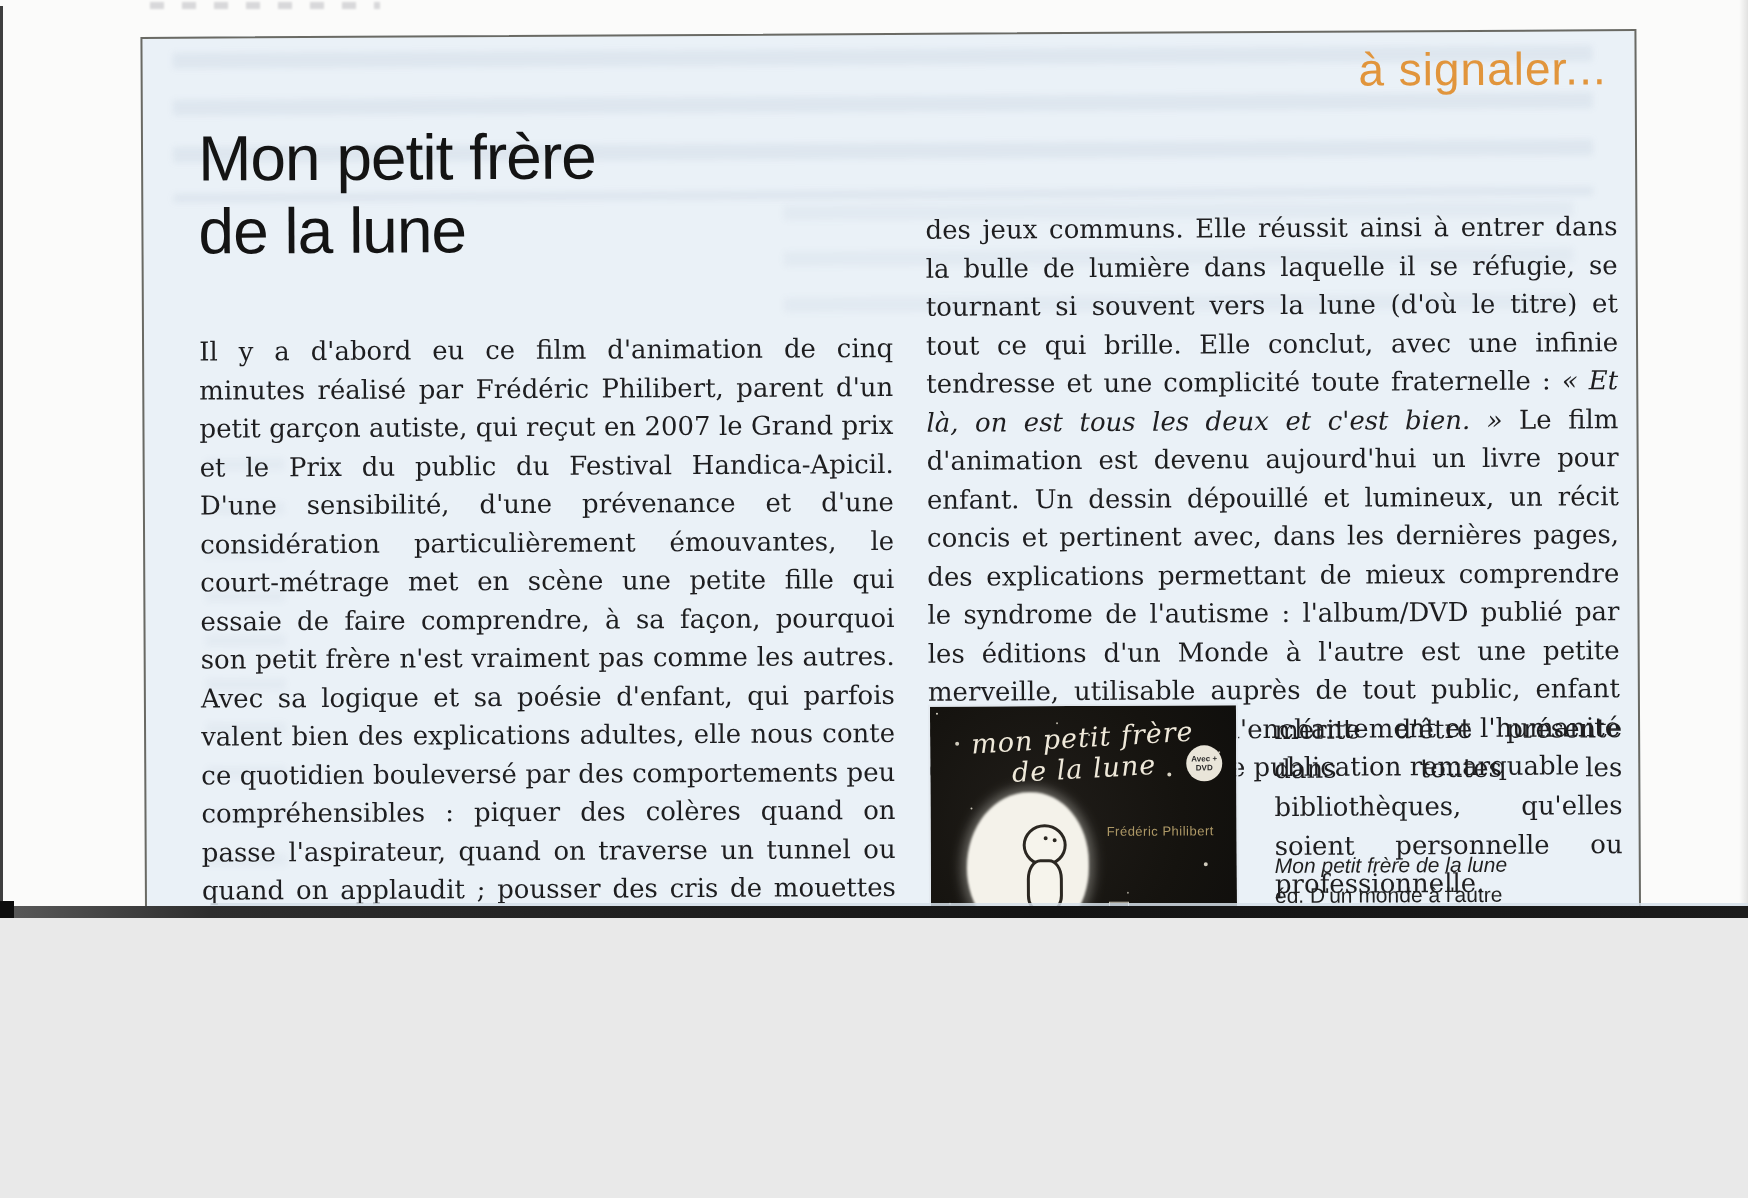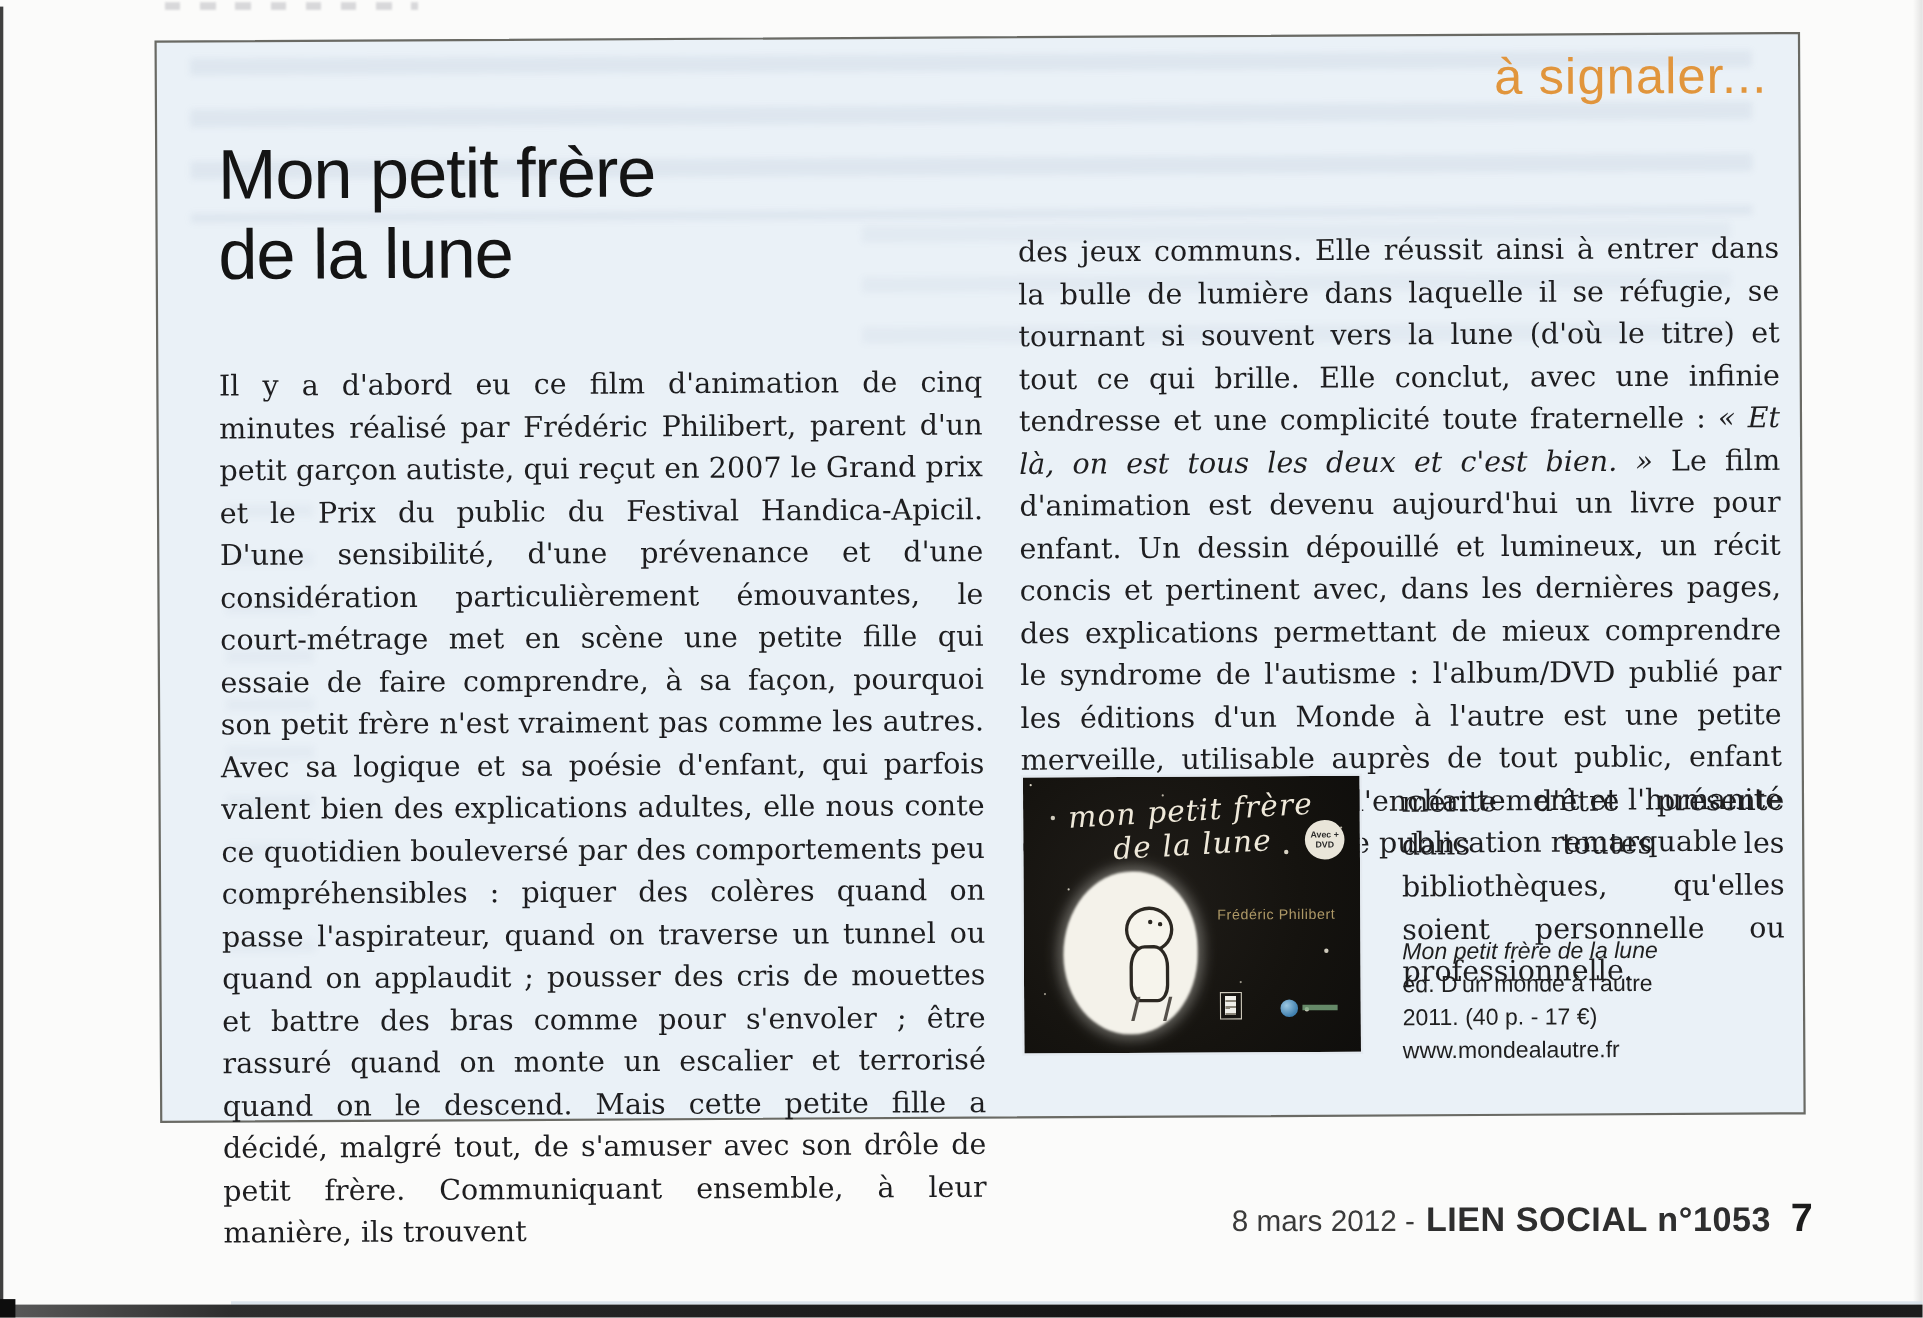"à signaler..." #page { height: 1198px -> 918px }
